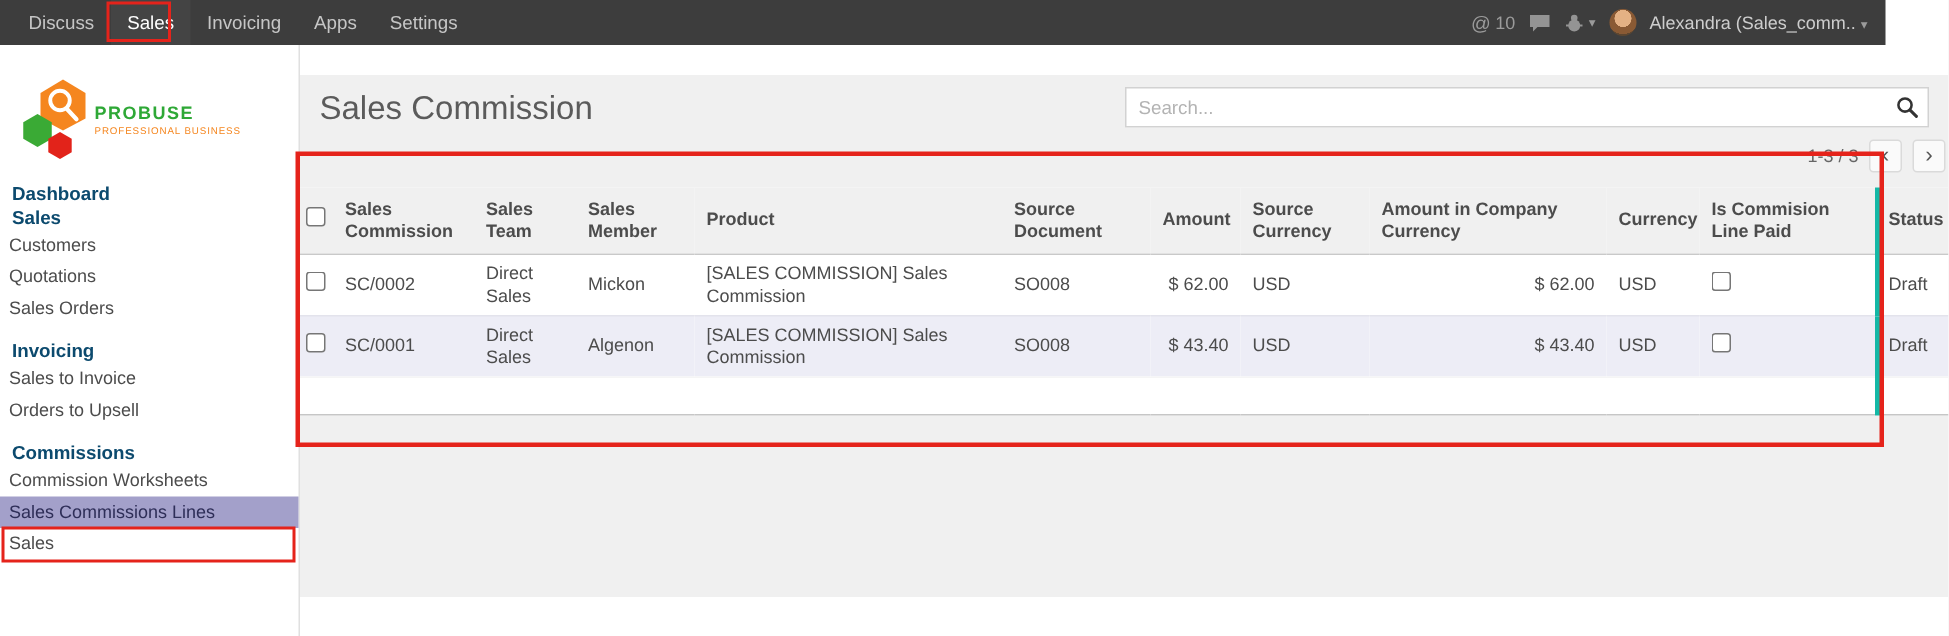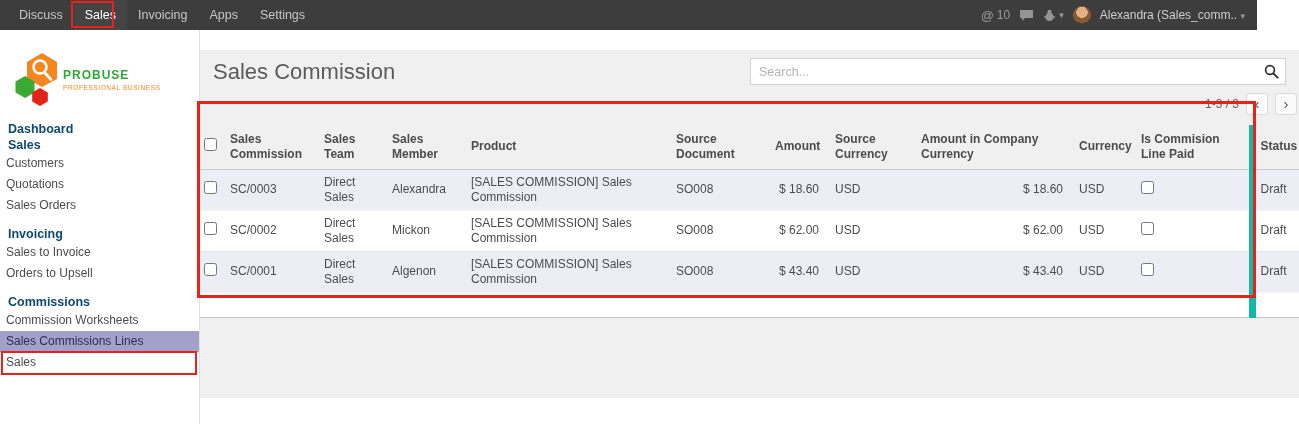"Status" .status-col { border-left: 7px solid #14b8a6 -> 4px solid #14b8a6 }
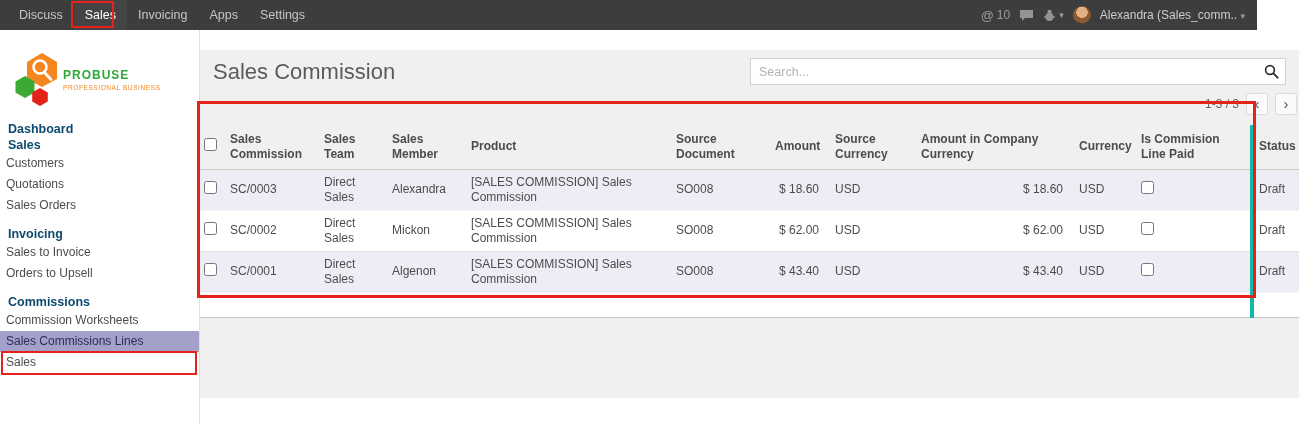"SC/0003" tr.lavender { html: <tr> <td><input></td> <td>SC/0003</td> <td>Direct Sales</td> <td>Alexandra</td> <td>[SALES COMMISSION] Sales Commission</td> <td>SO008</td> <td>$ 18.60</td> <td>USD</td> <td>$ 18.60</td> <td>USD</td> <td><input></td> <td>Draft</td> </tr> -> none }
